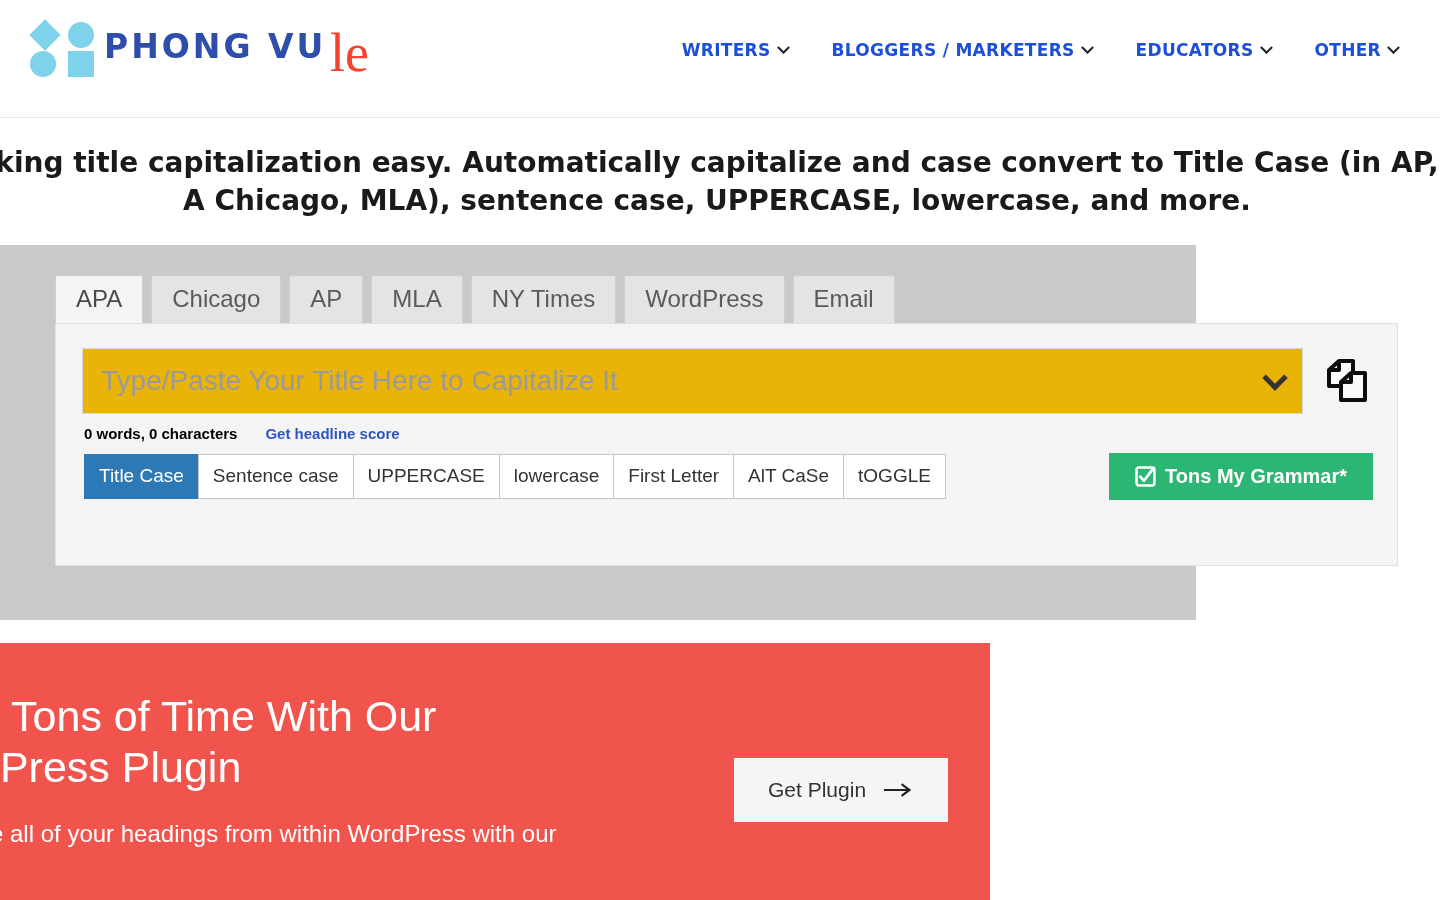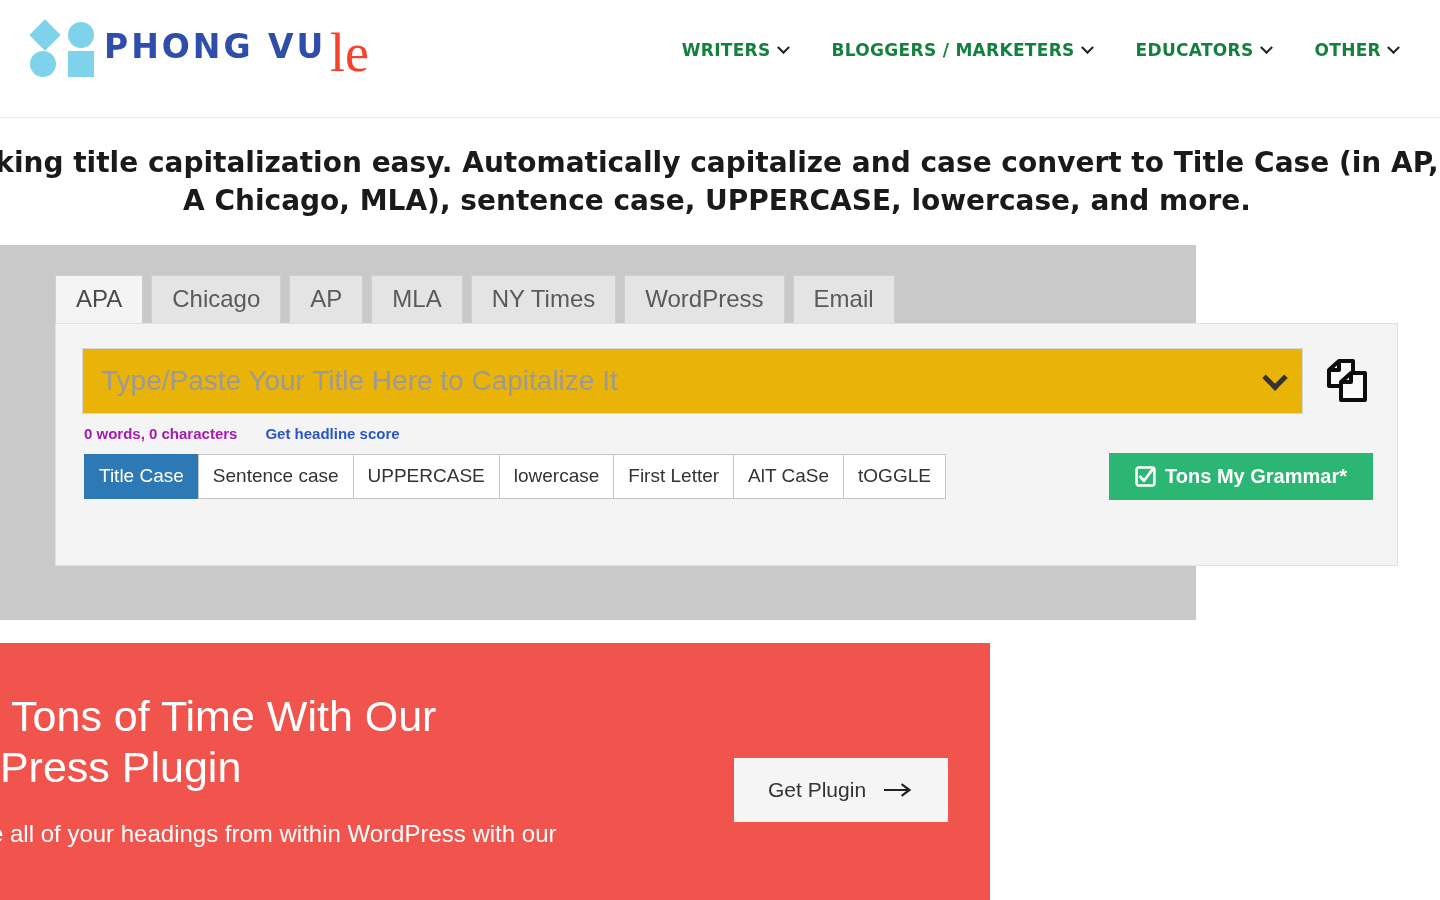"WRITERS" .nav-item { color: #15803d -> #1d4ed8 }
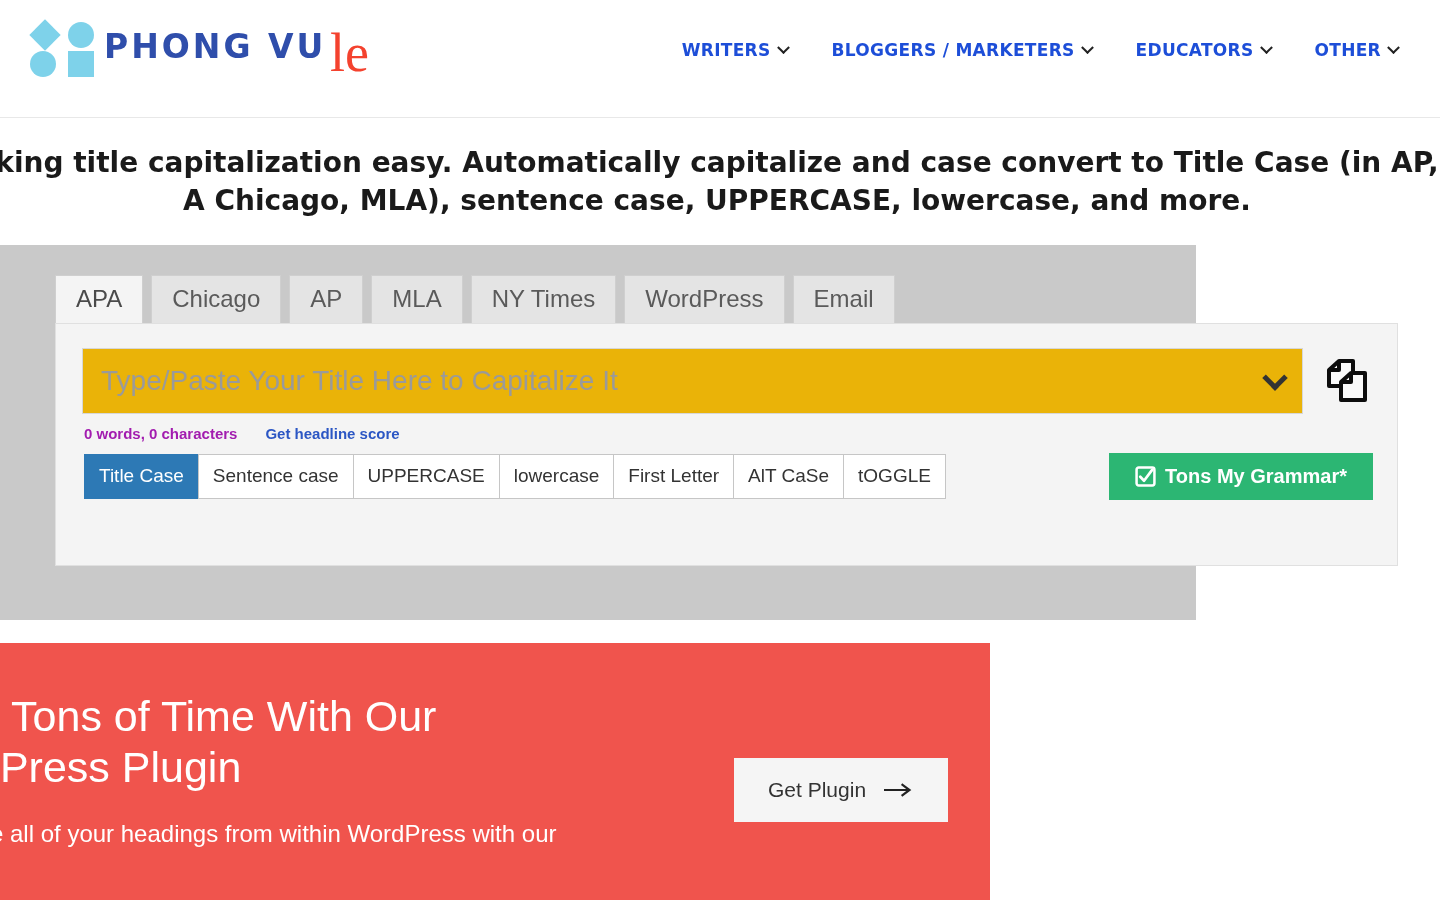"0 words, 0 characters" .meta-count { color: #a21caf -> #000000 }
